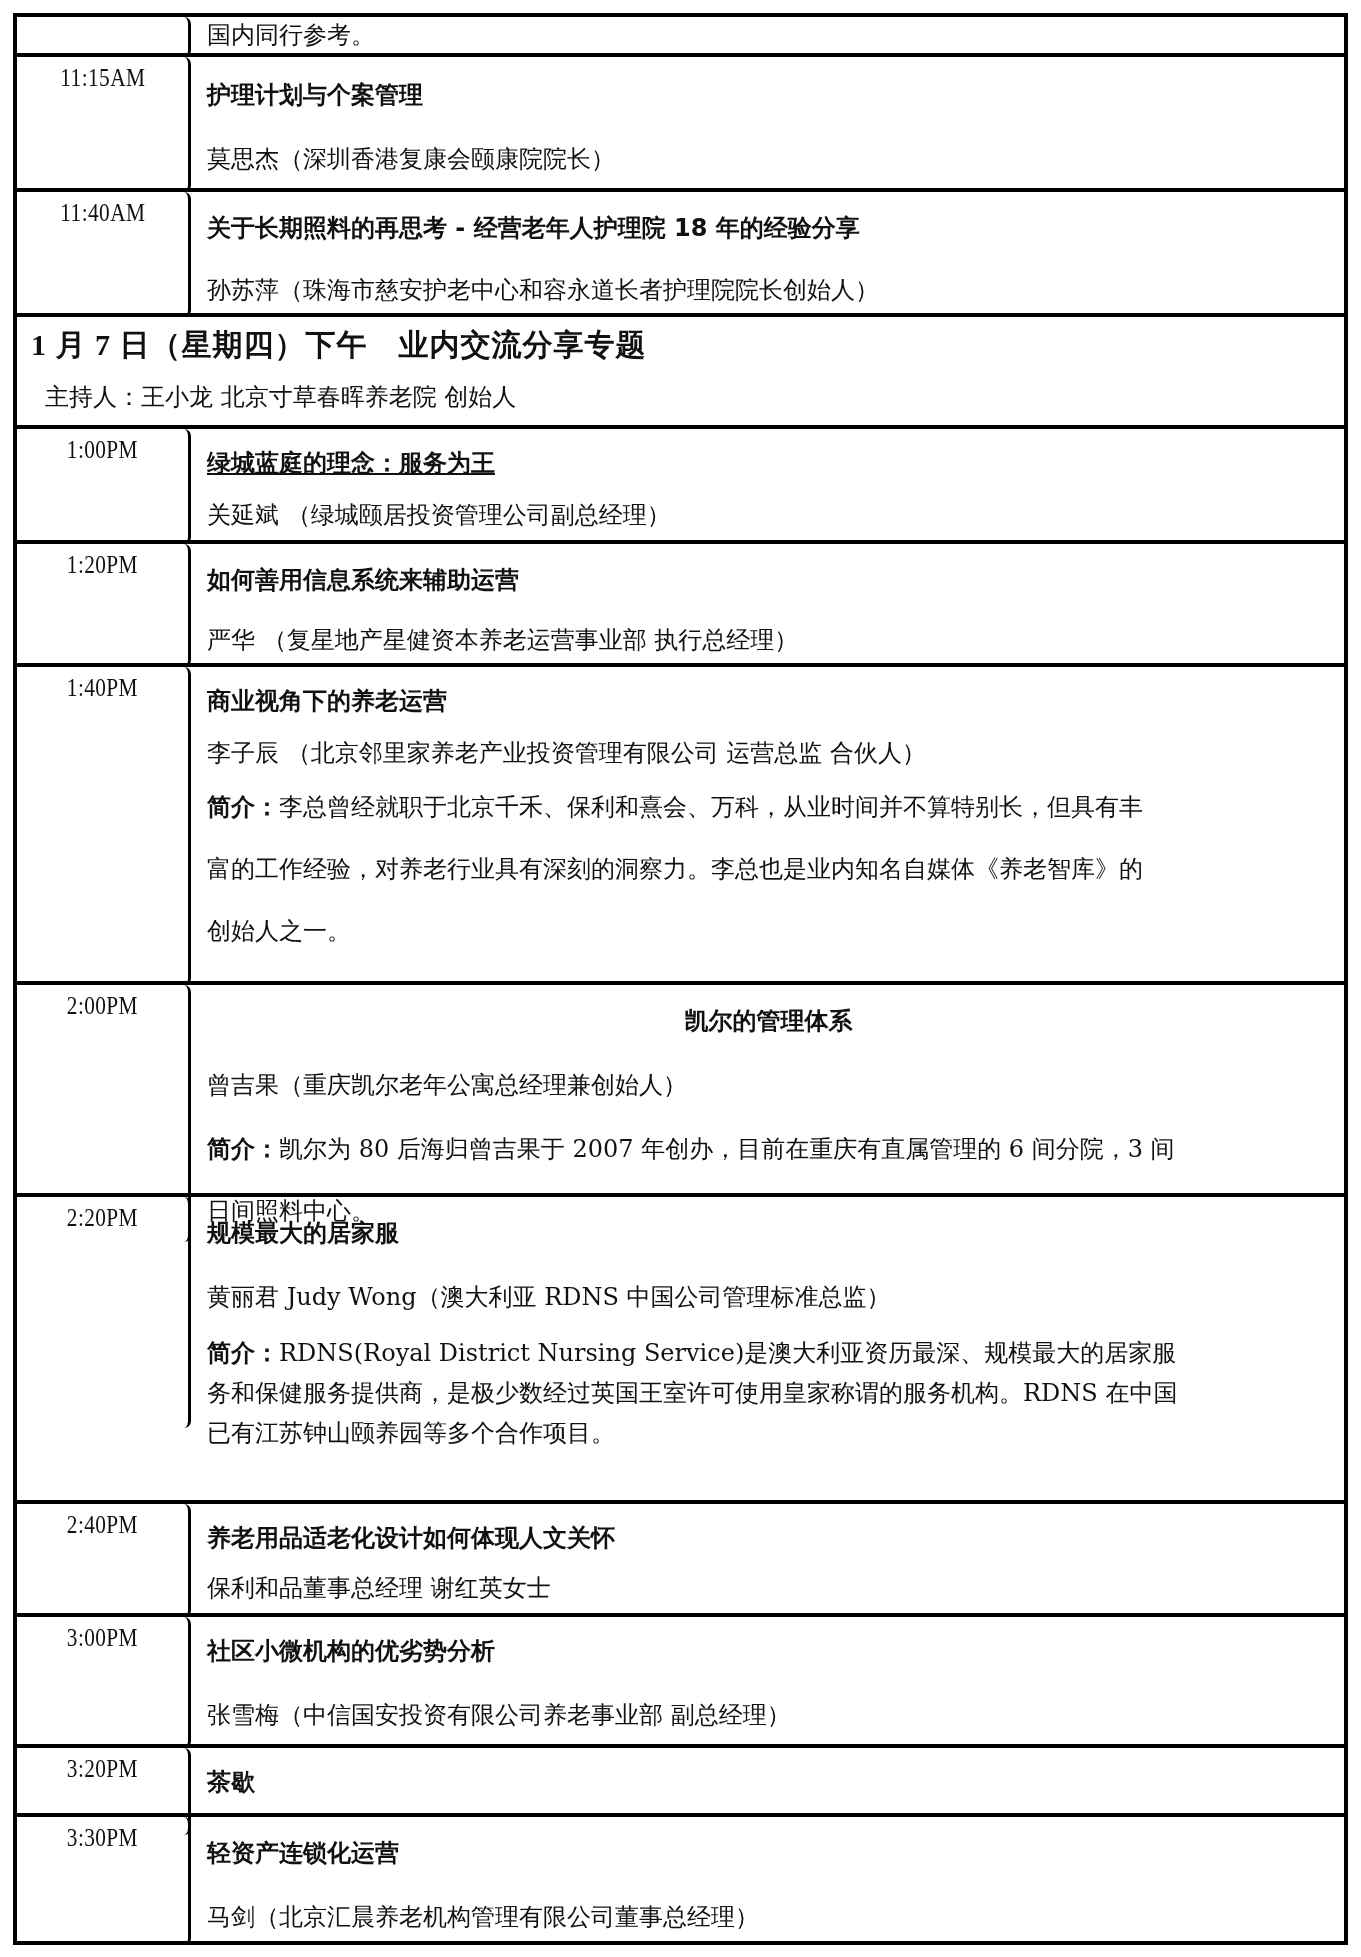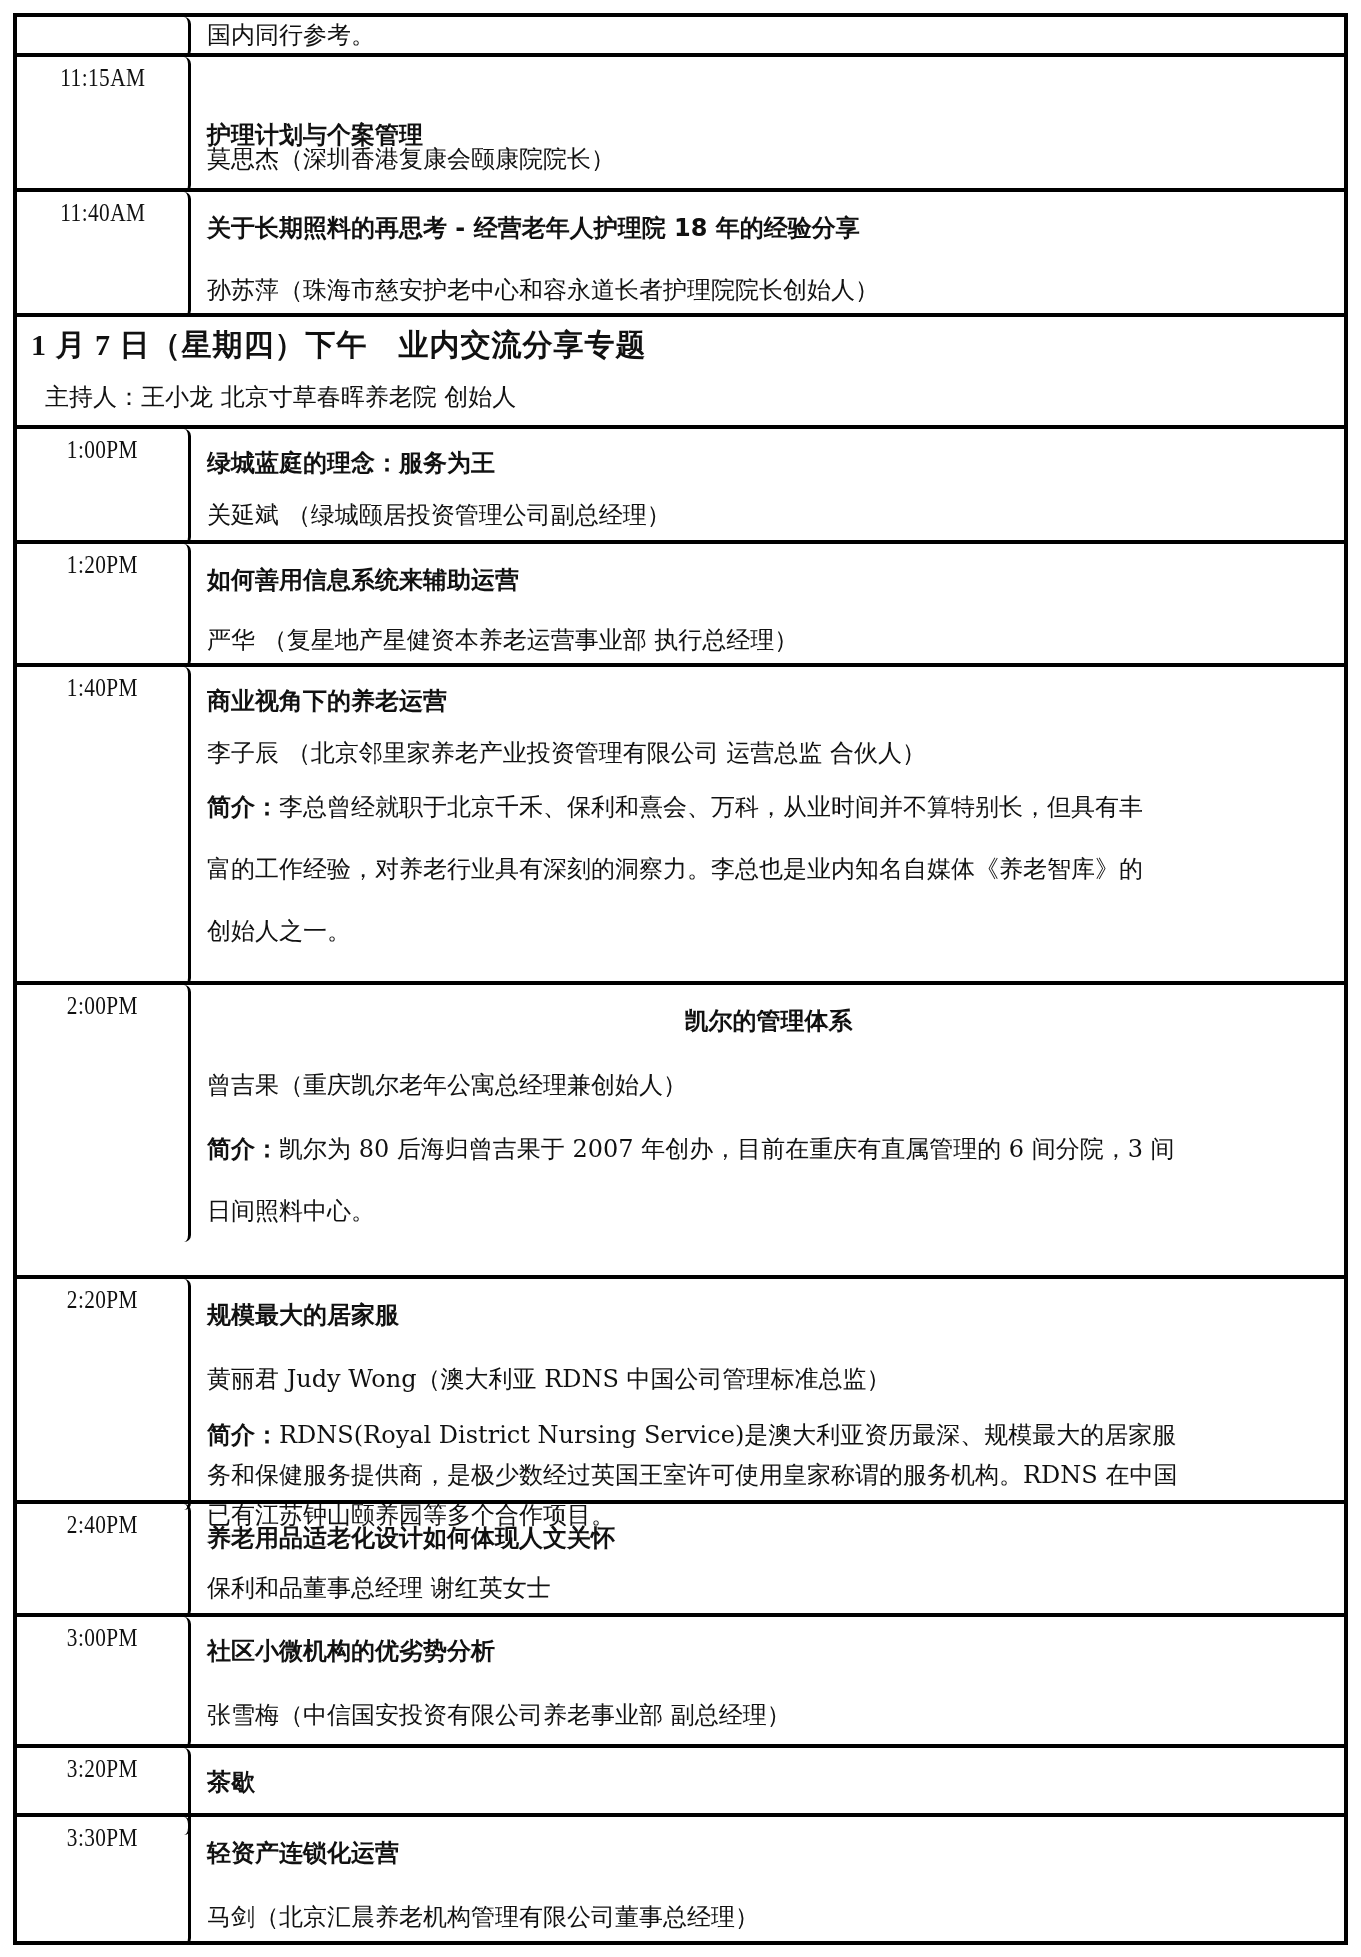"护理计划与个案管理" div.line { margin-top: 40px -> none }
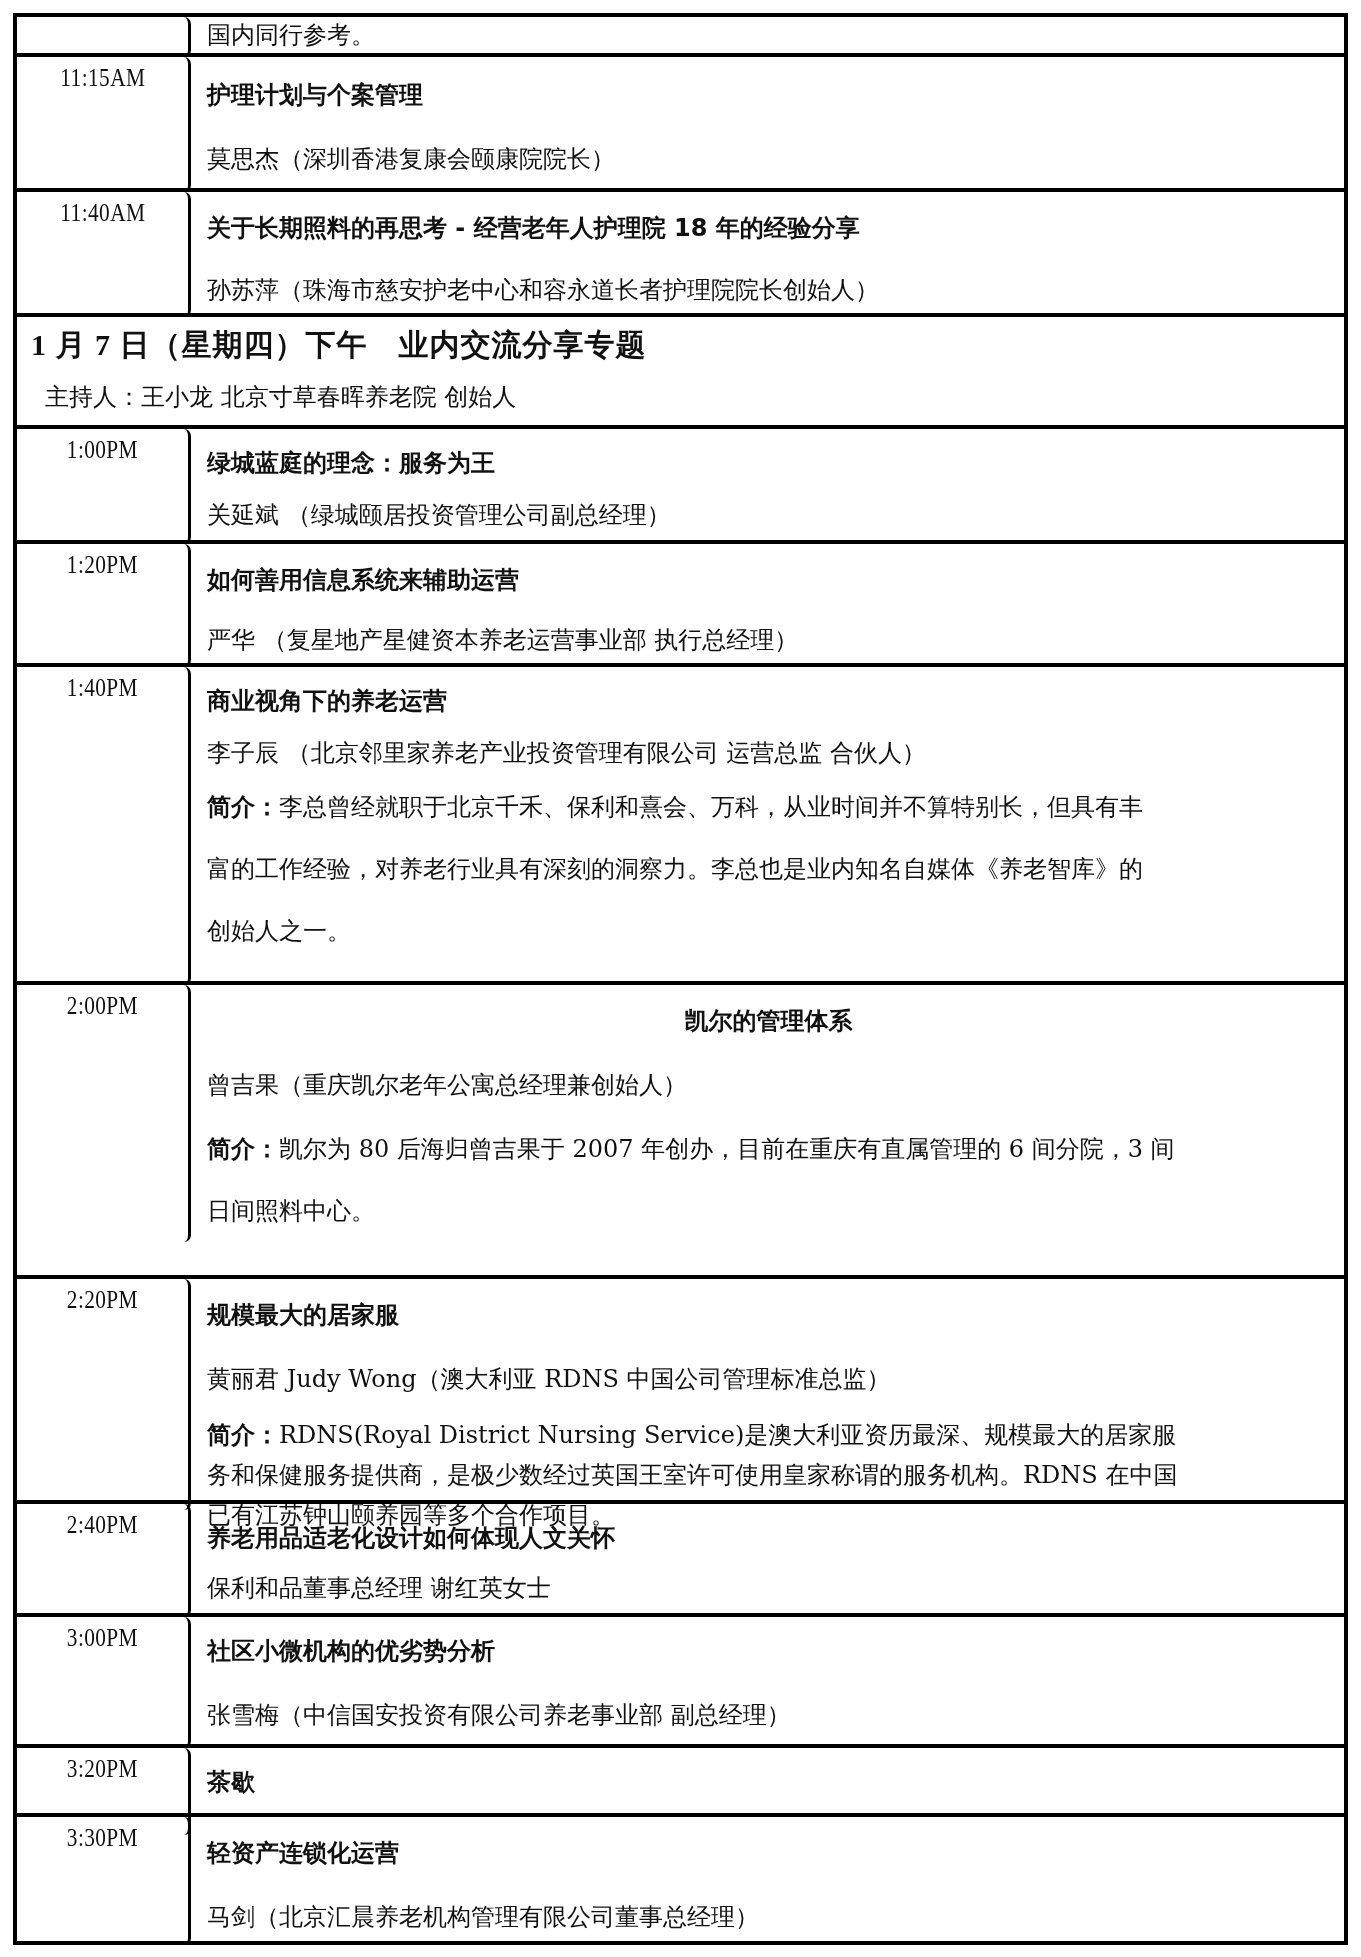"绿城蓝庭的理念：服务为王" div.line { text-decoration: none -> underline }
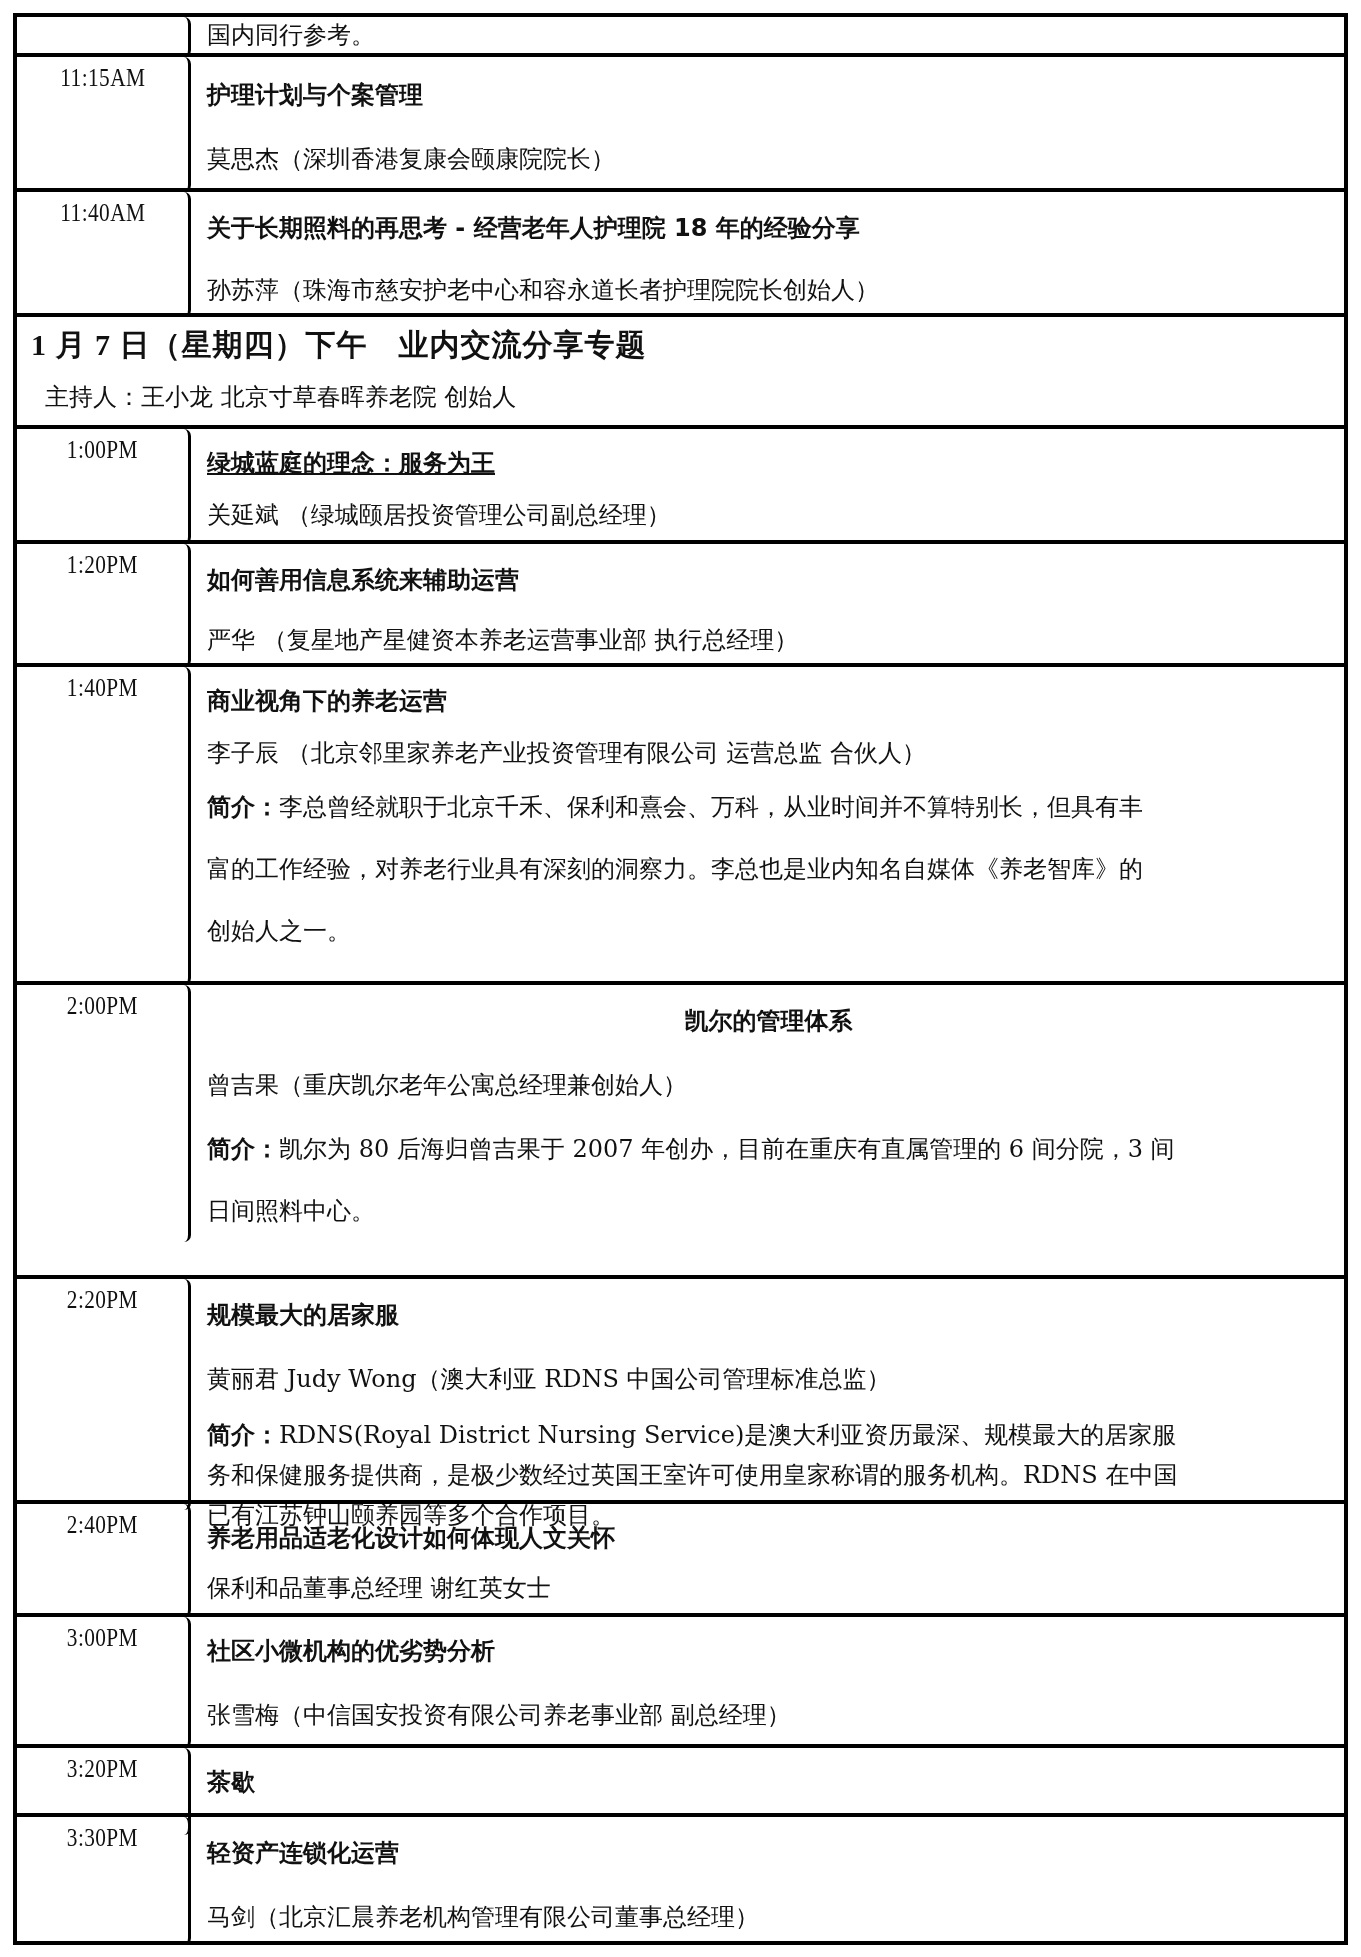"2:20PM" div.row { top: 1258px -> 1176px }
